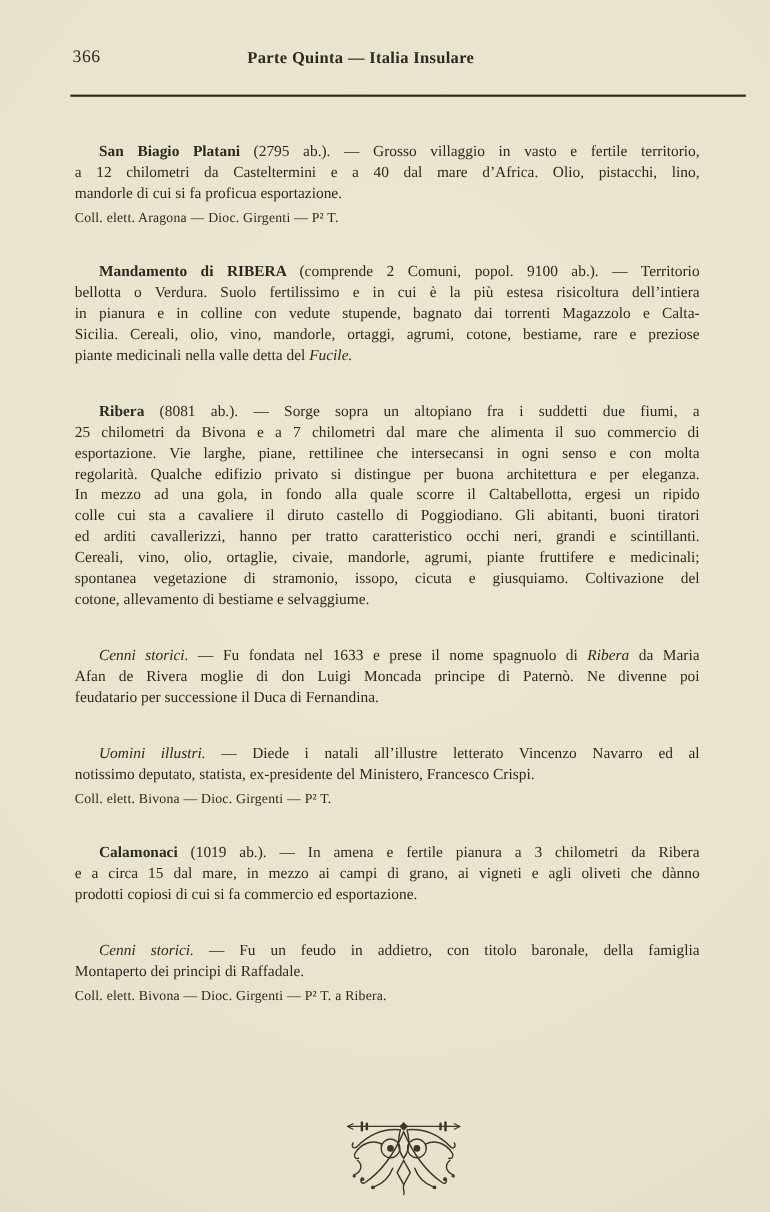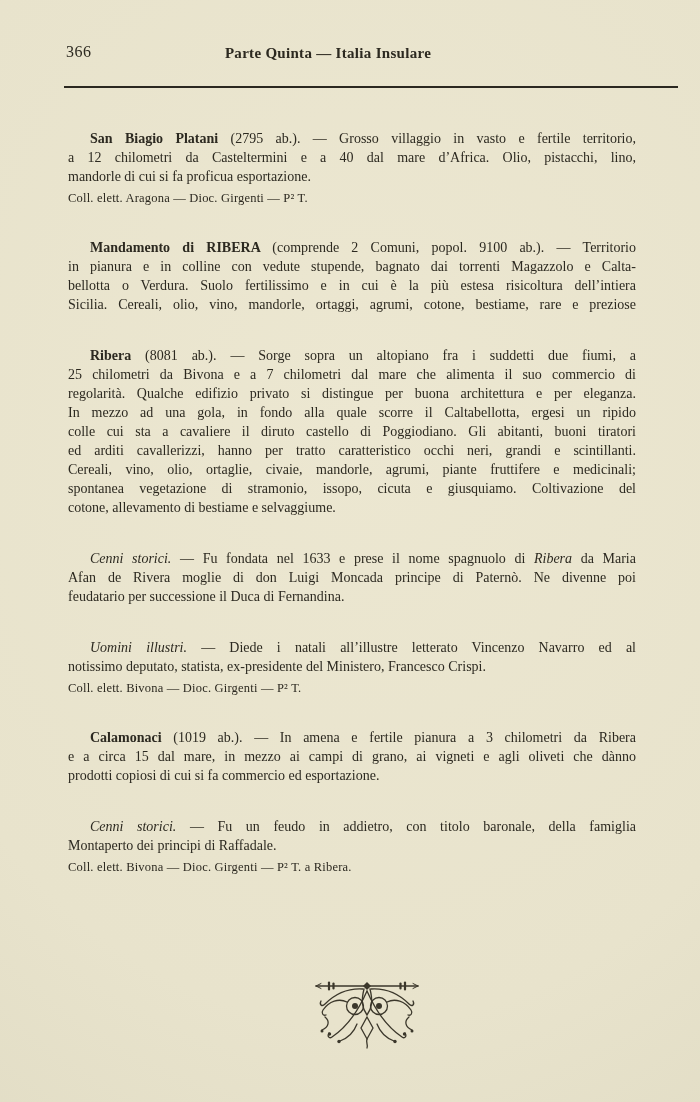"in pianura e in colline" div.jline { order: before "bellotta o Verdura. Suolo fertilissimo" -> after "bellotta o Verdura. Suolo fertilissimo" }
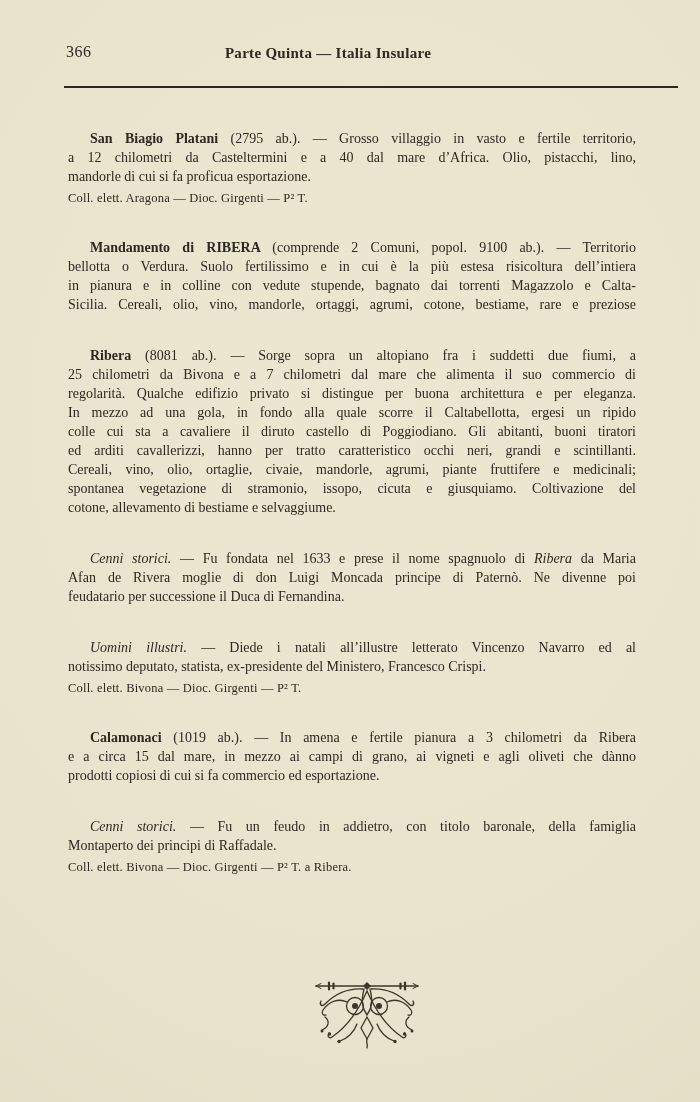"piante medicinali nella valle detta" div.jline { html: none -> <div><span>piante medicinali nella valle detta del </span><span>Fucile.</span></div> }
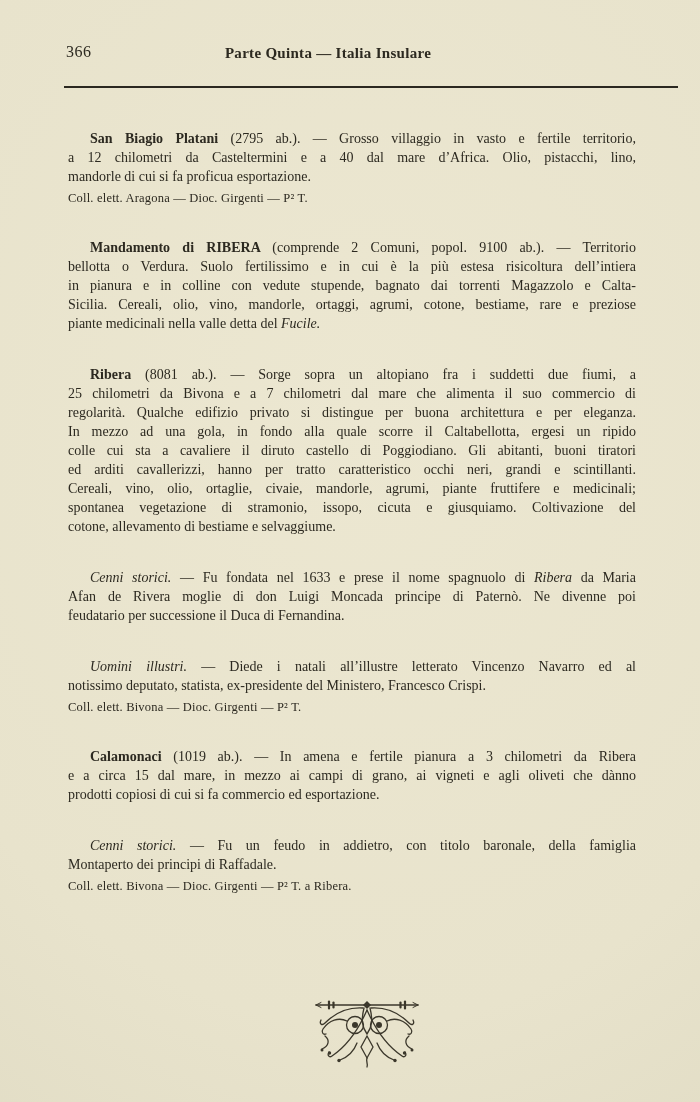"esportazione. Vie larghe, piane," div.jline { html: none -> <div><span>esportazione. Vie larghe, piane, rettilinee che intersecansi in ogni senso e con molta</span></div> }
